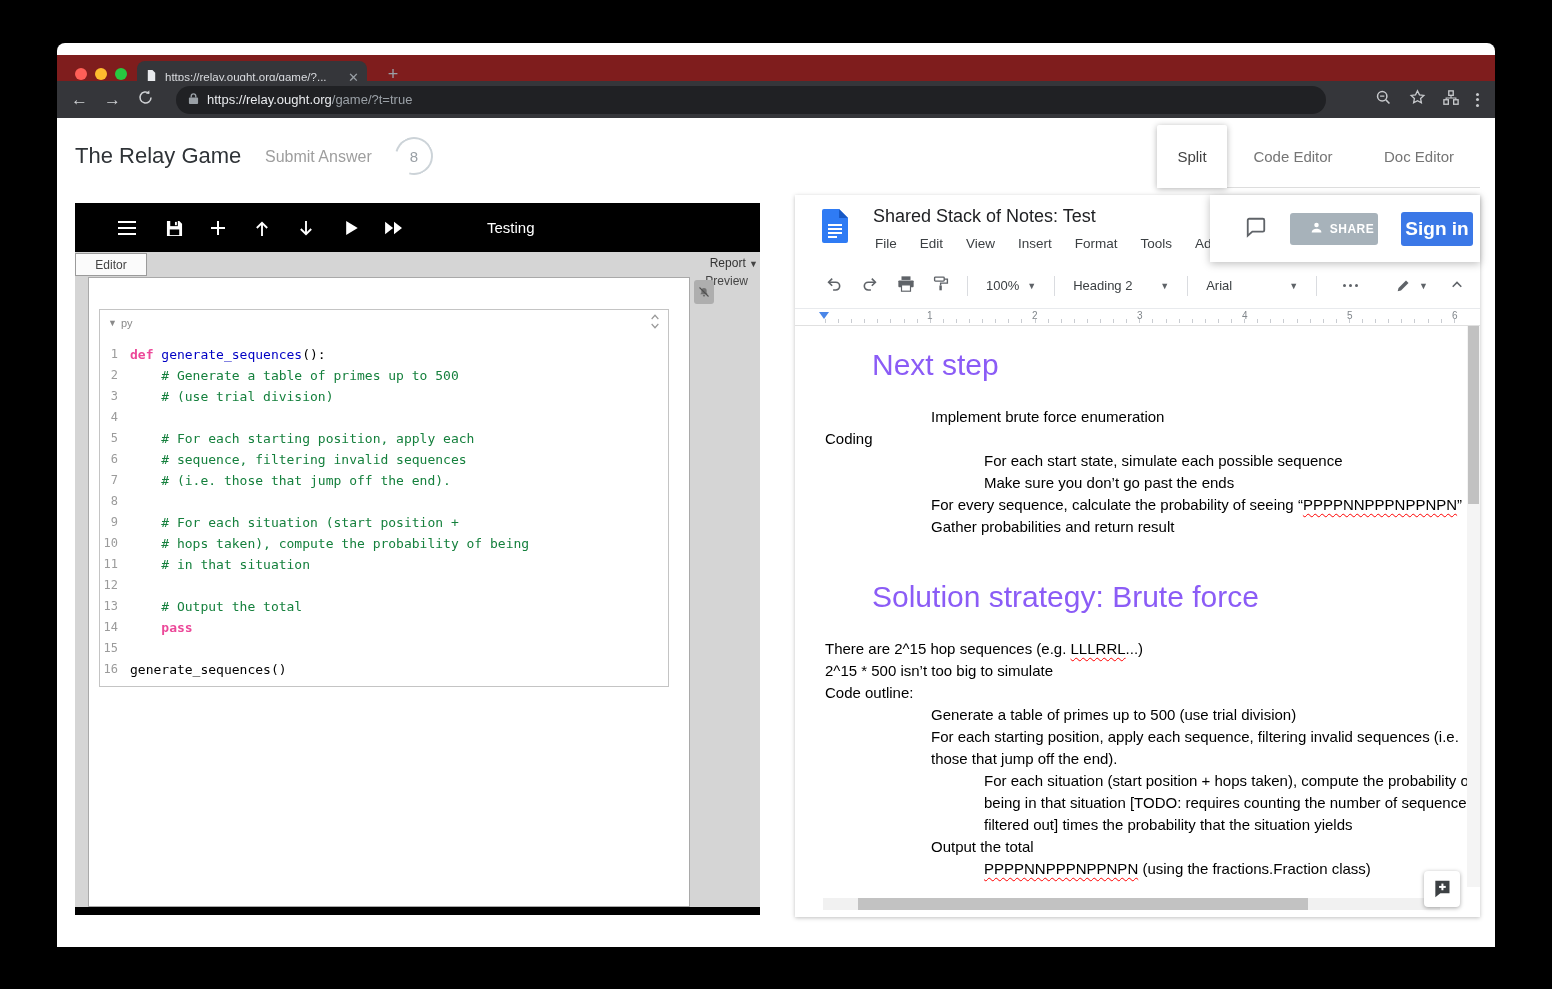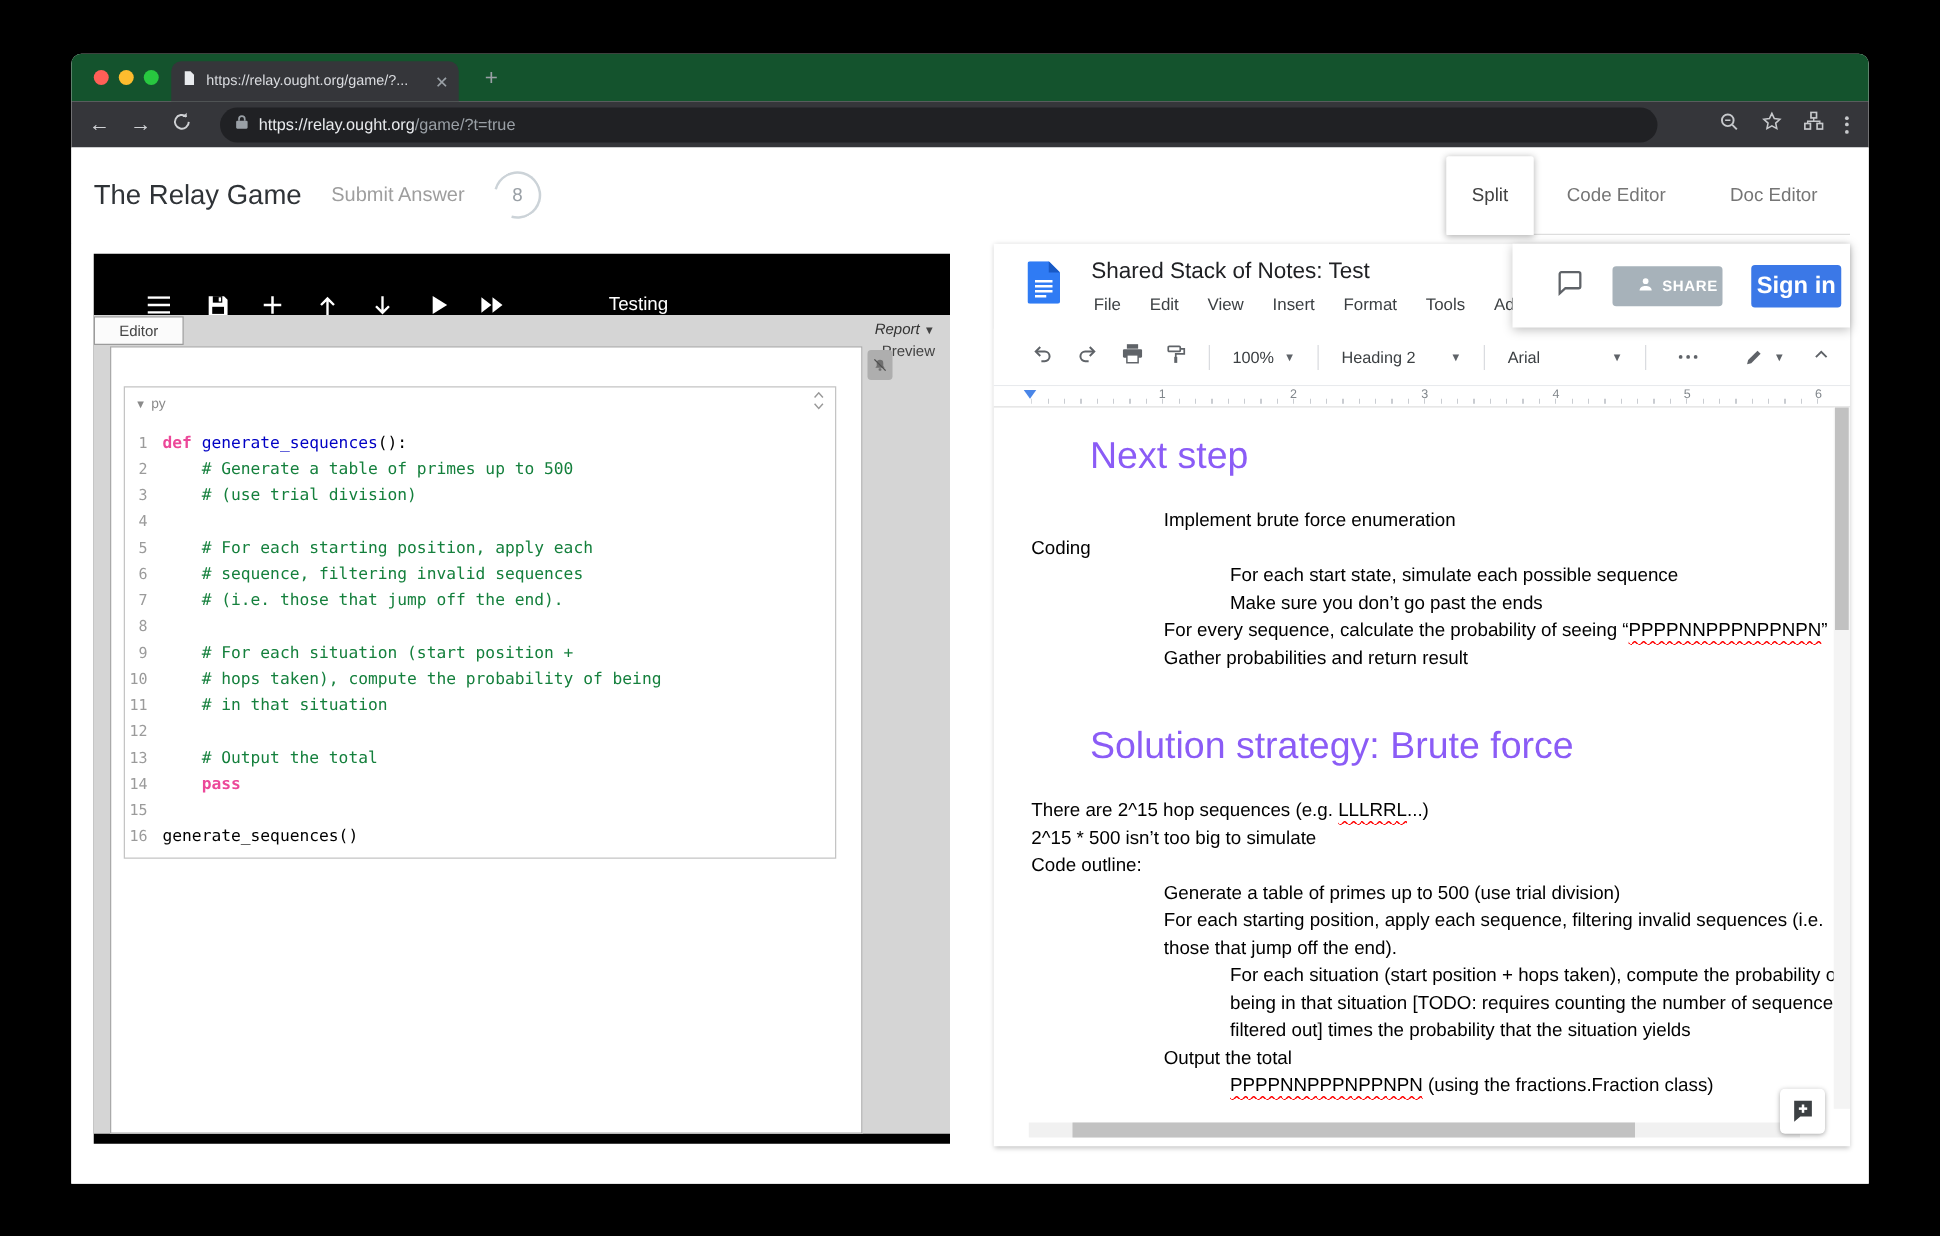"https://relay.ought.org/game/?..." .tabstrip { background: #14532d -> #7f1d1d; top: 0 -> 12px }
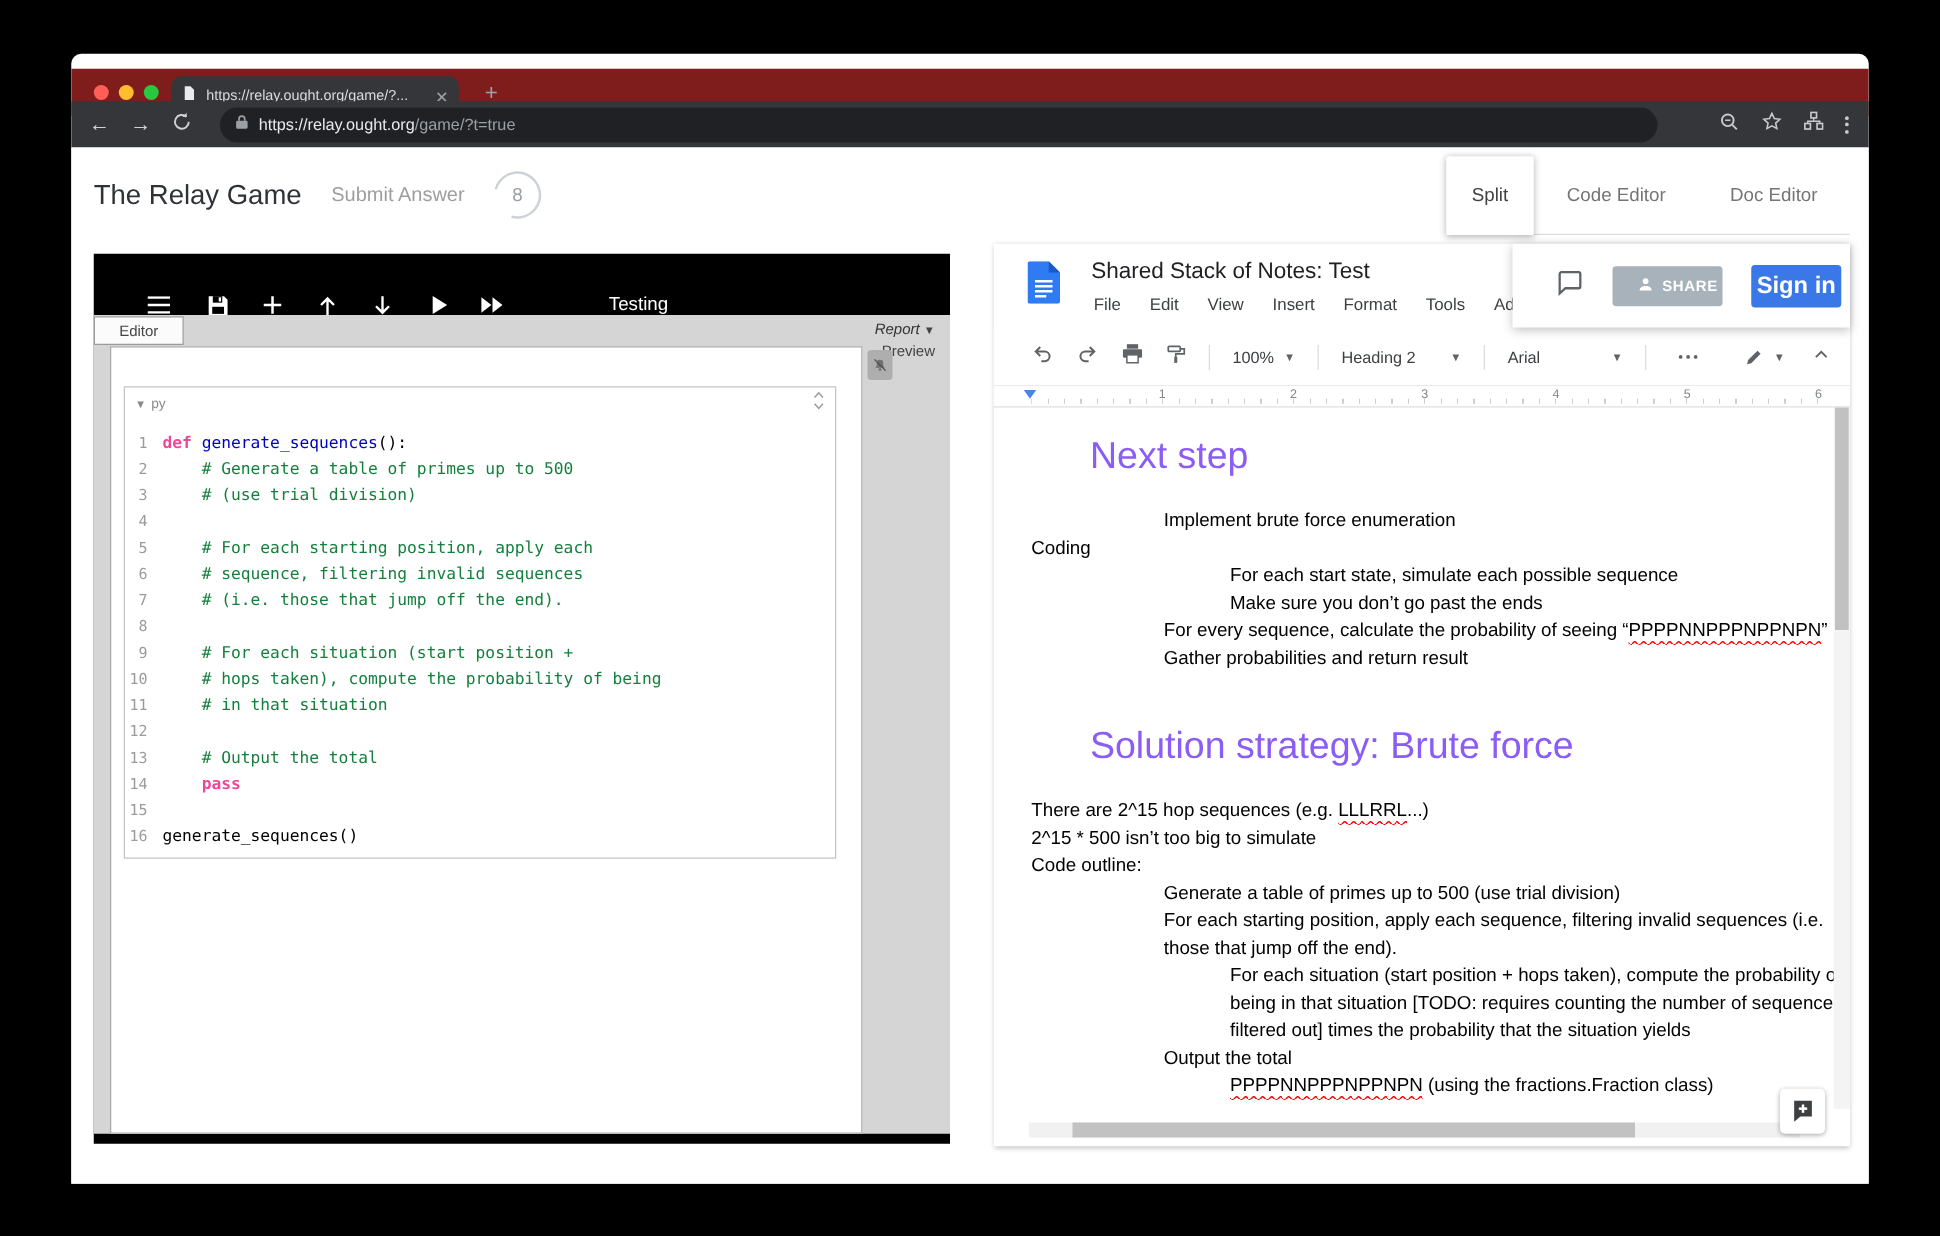"Testing" .ltool { top: 16px -> 0 }
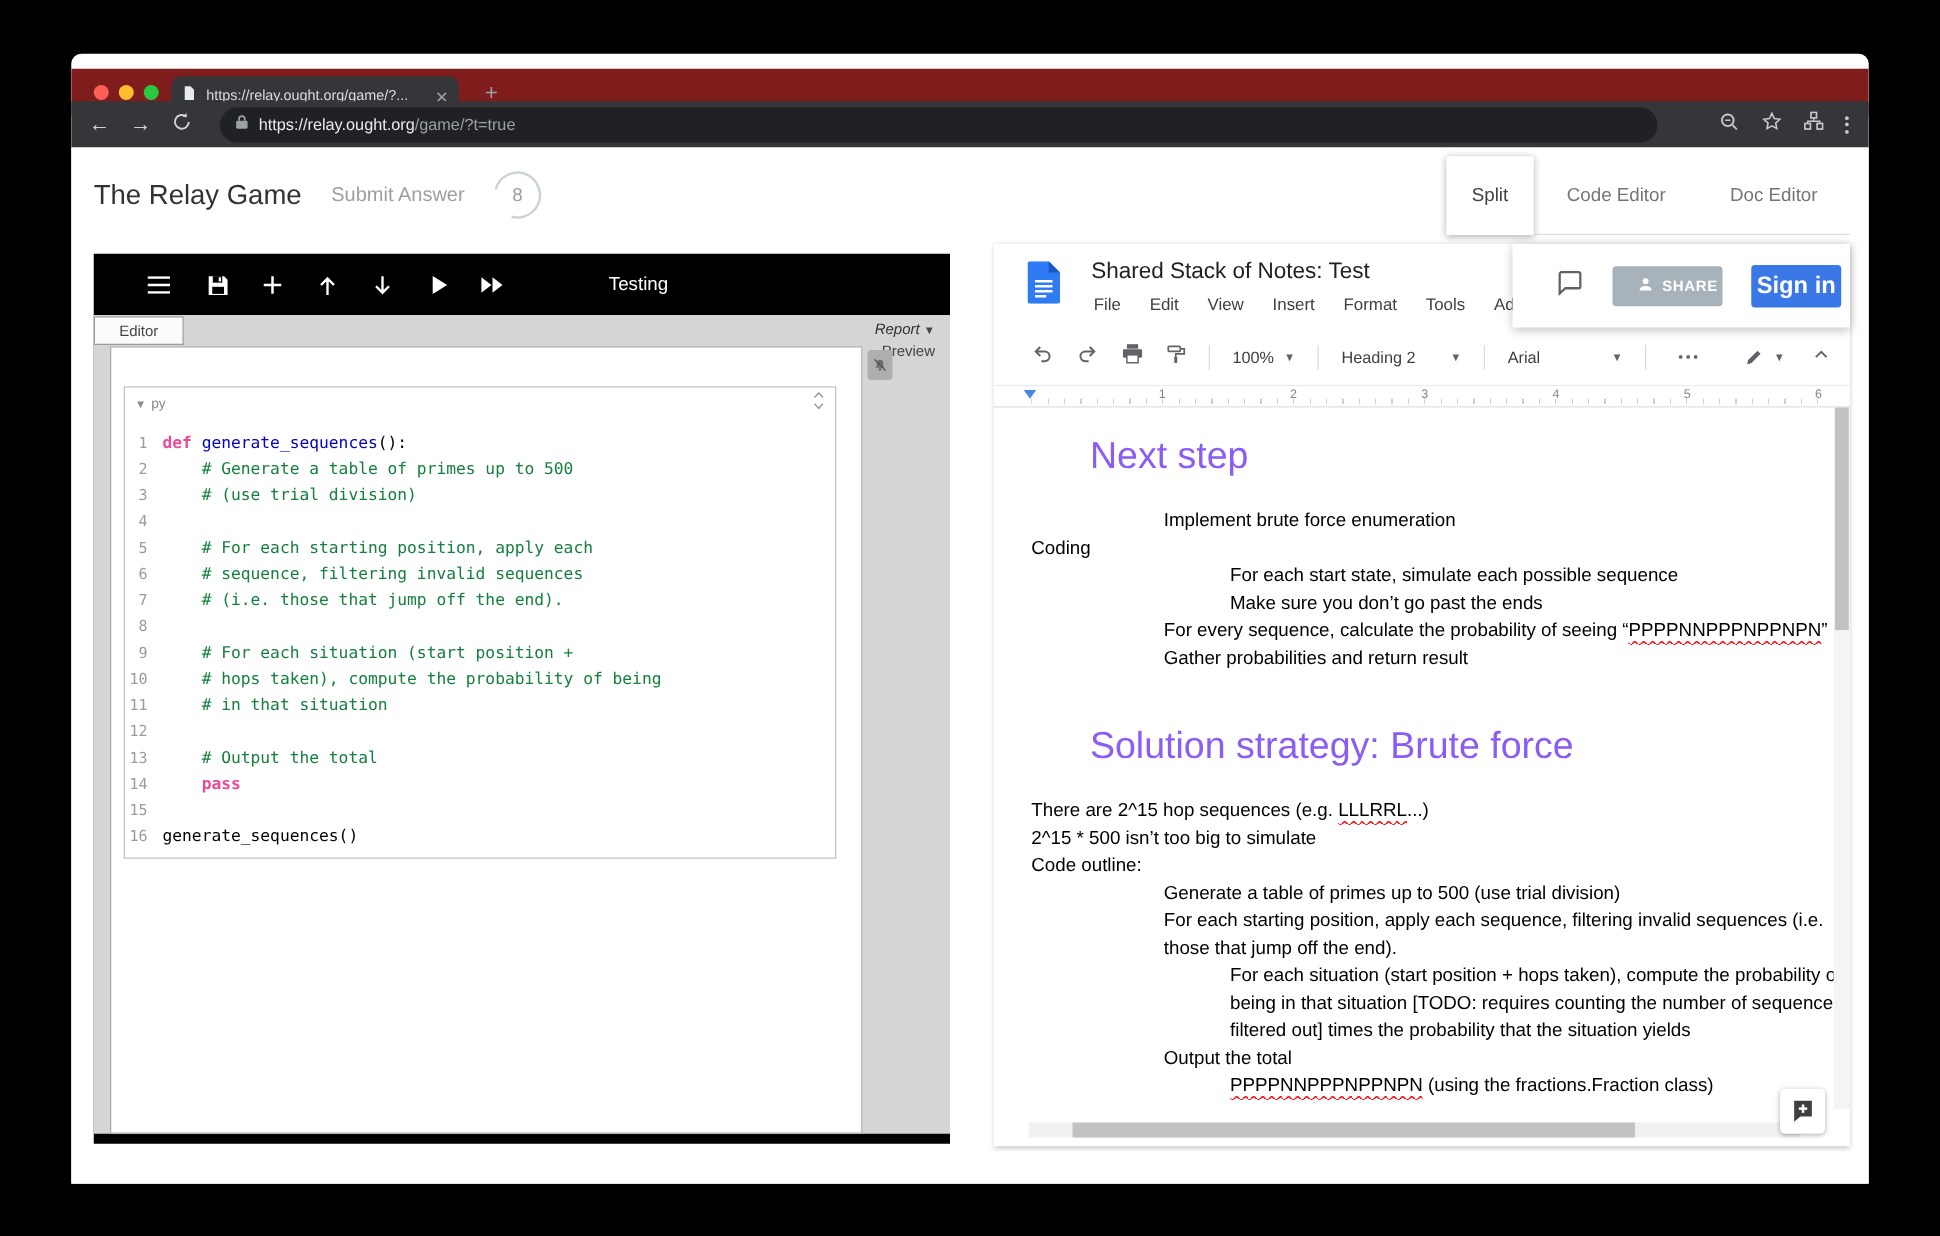"Report ▼" .rtab { font-style: italic -> none; right: 12px -> 2px }
